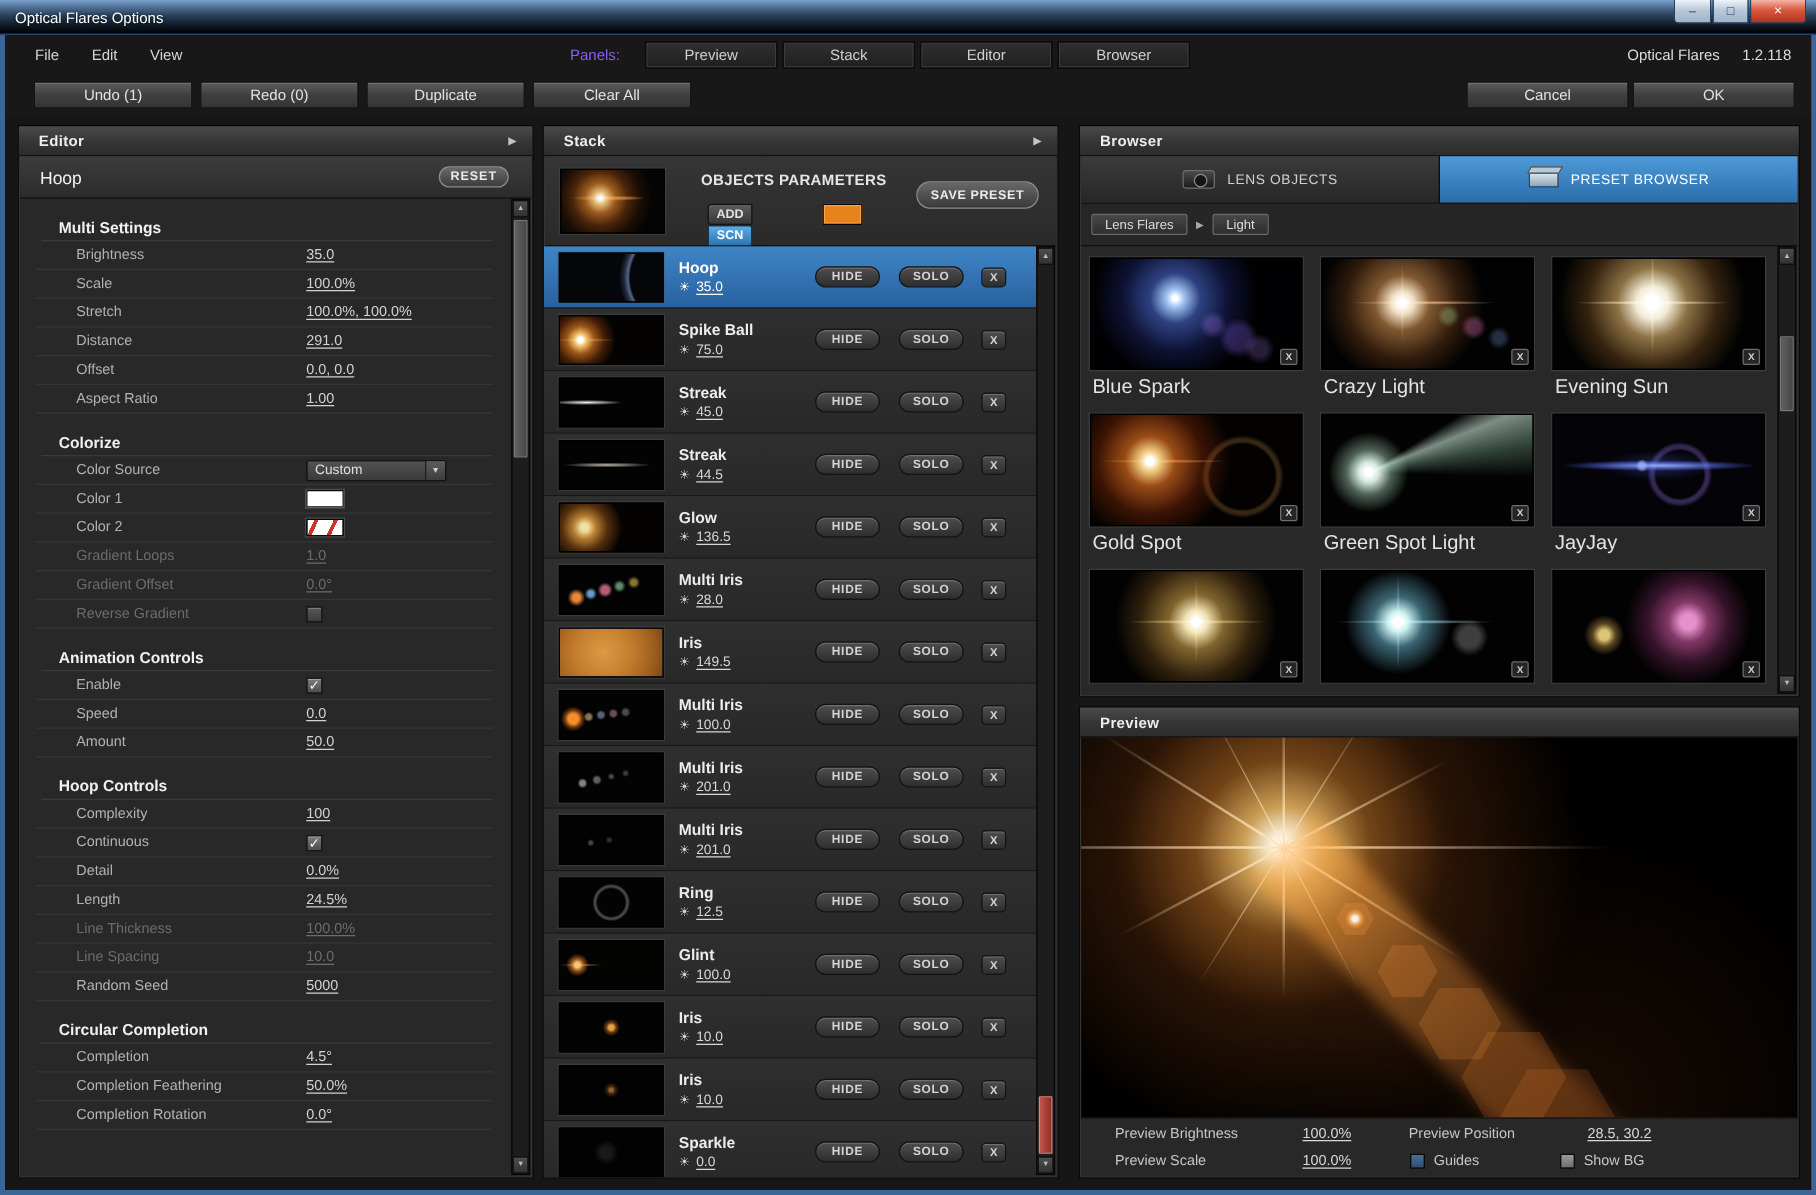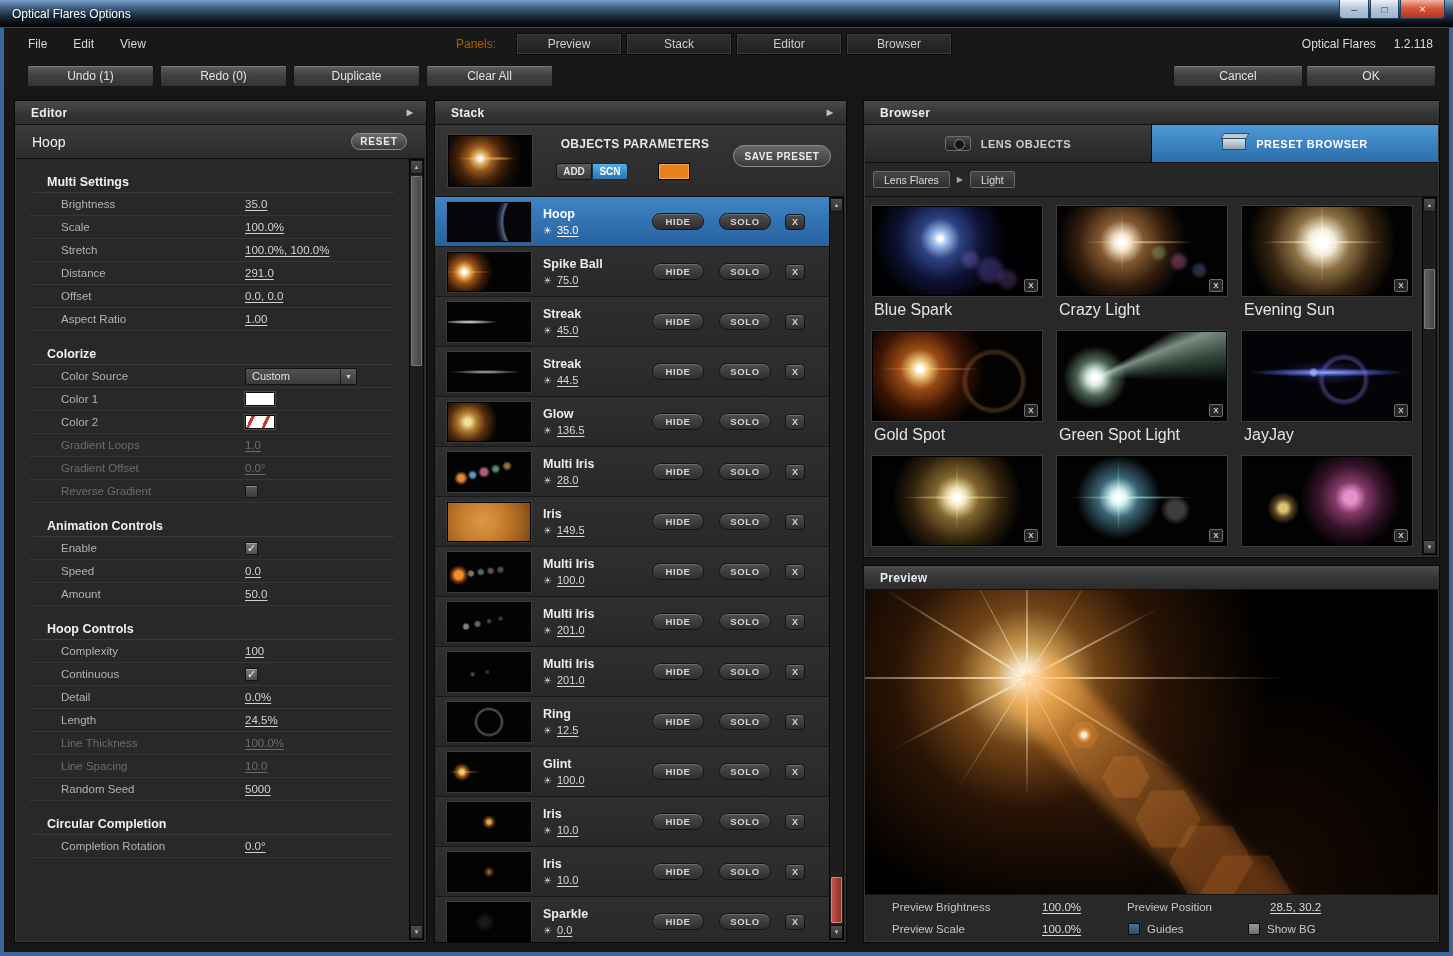"Panels:" .panels-label { color: #a16207 -> #8b5cf6 }
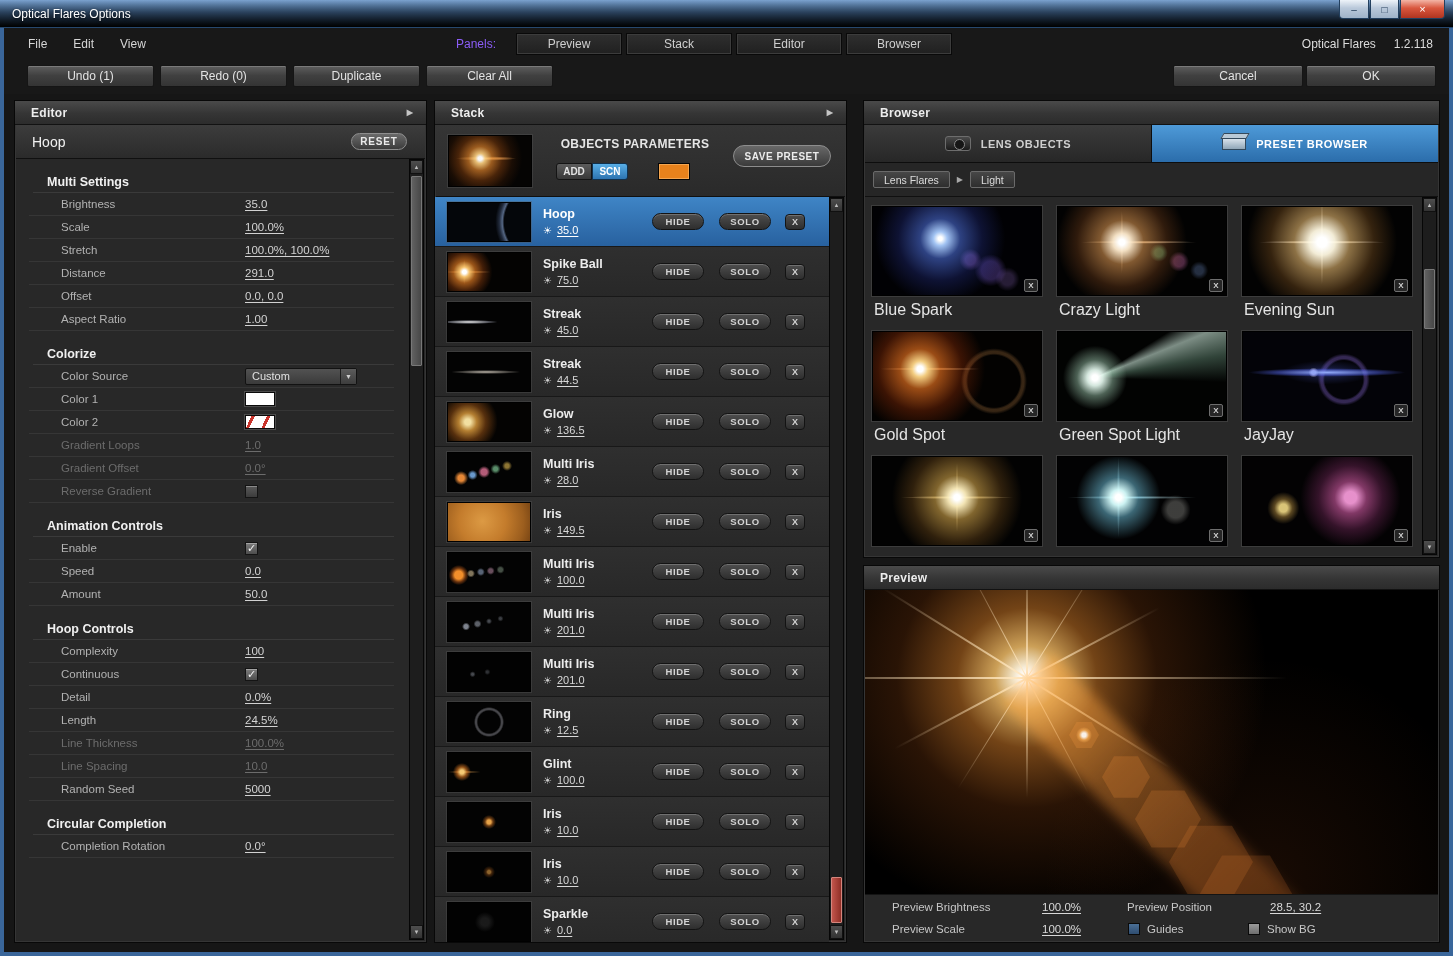"LENS OBJECTS" .browser-tab { font-weight: bold -> normal }
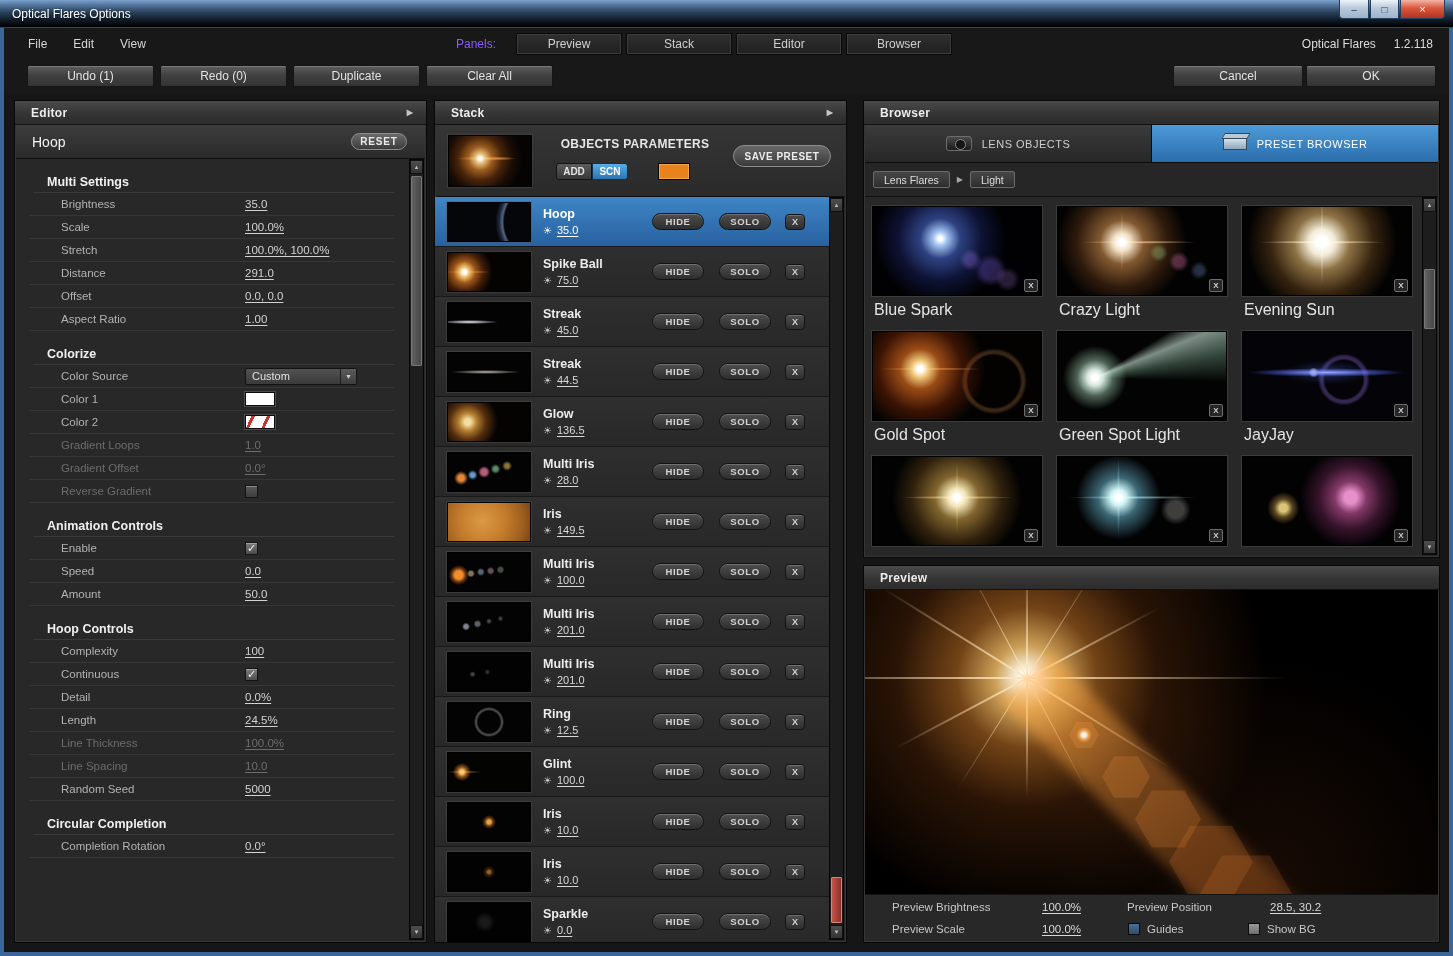"ADD" .add-scn { flex-direction: none -> column; left: 120px -> 130px }
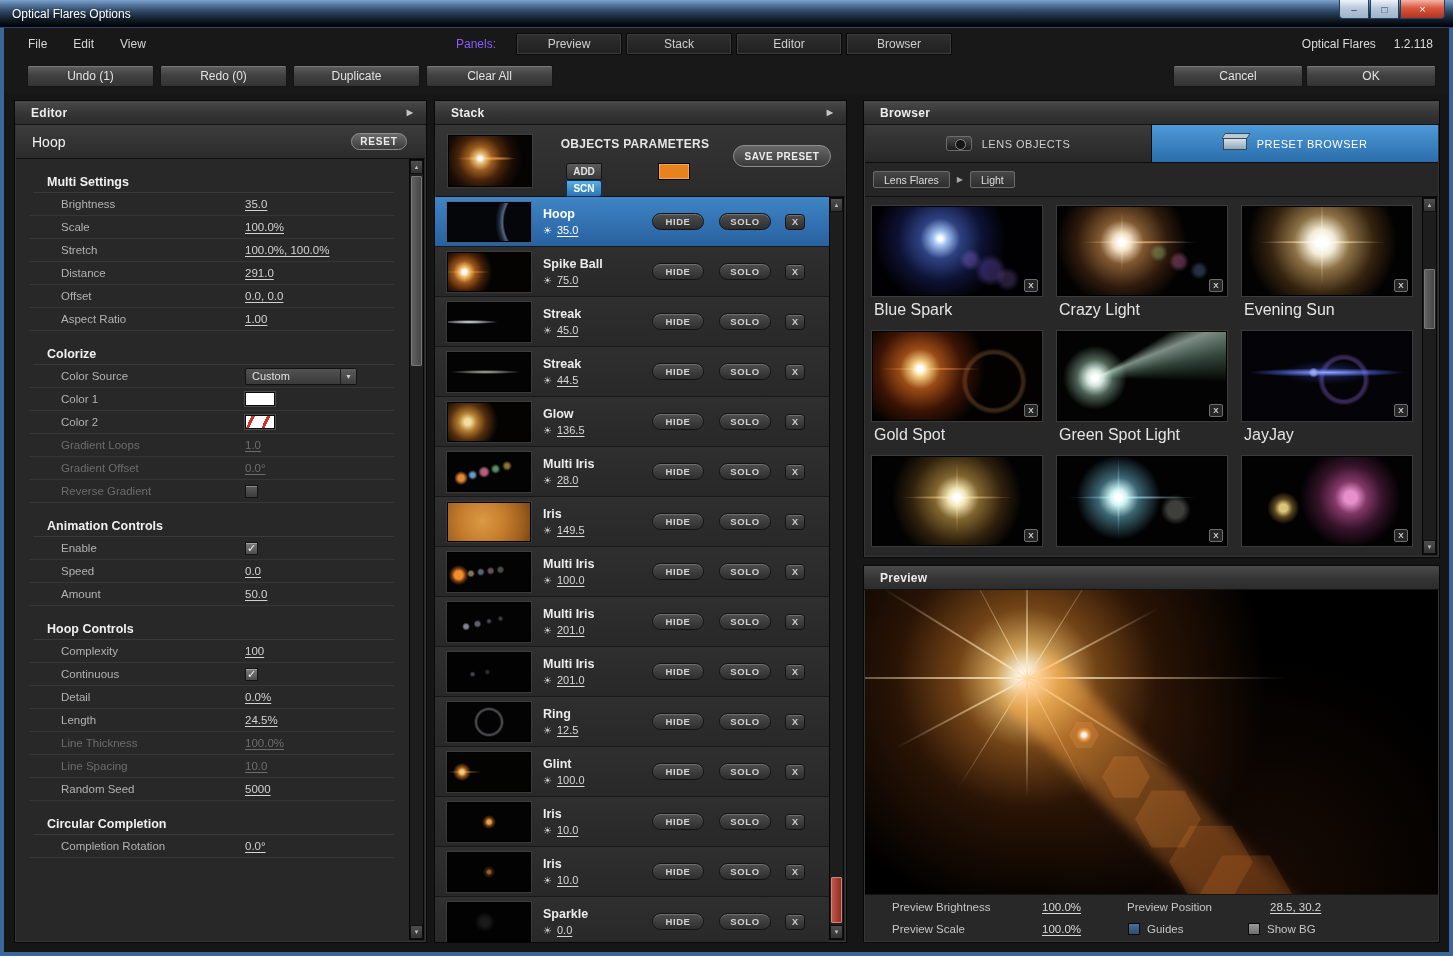"Completion" div.ed-row { html: none -> <div> <span>Completion</span> <span>4.5°</span> </div> }
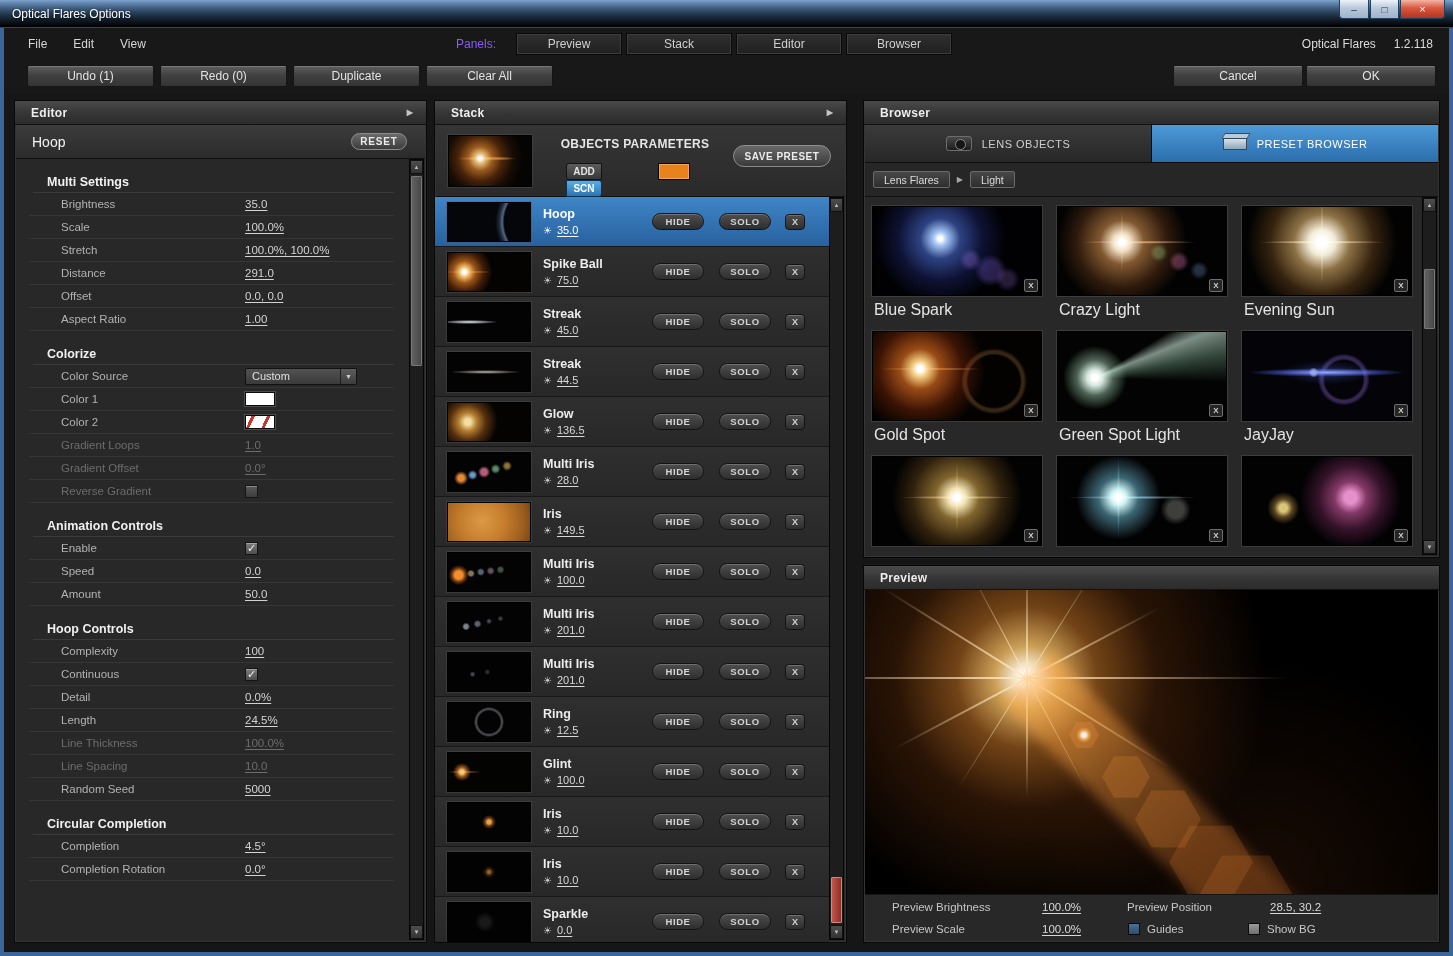"Completion Feathering" div.ed-row { html: none -> <div> <span>Completion Feathering</span> <span>50.0%</span> </div> }
